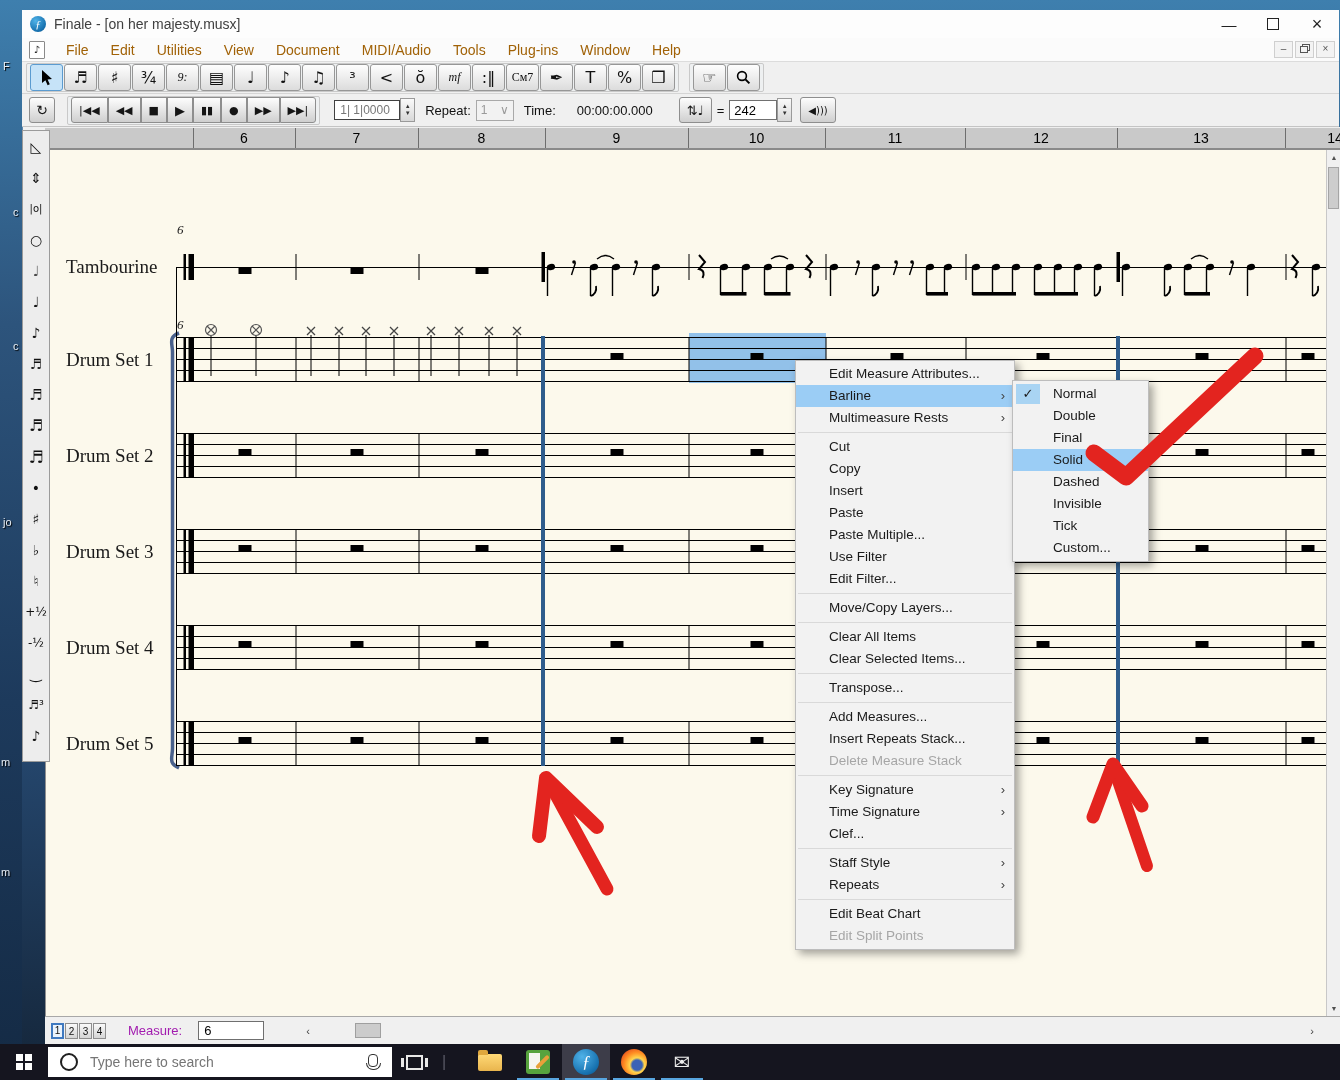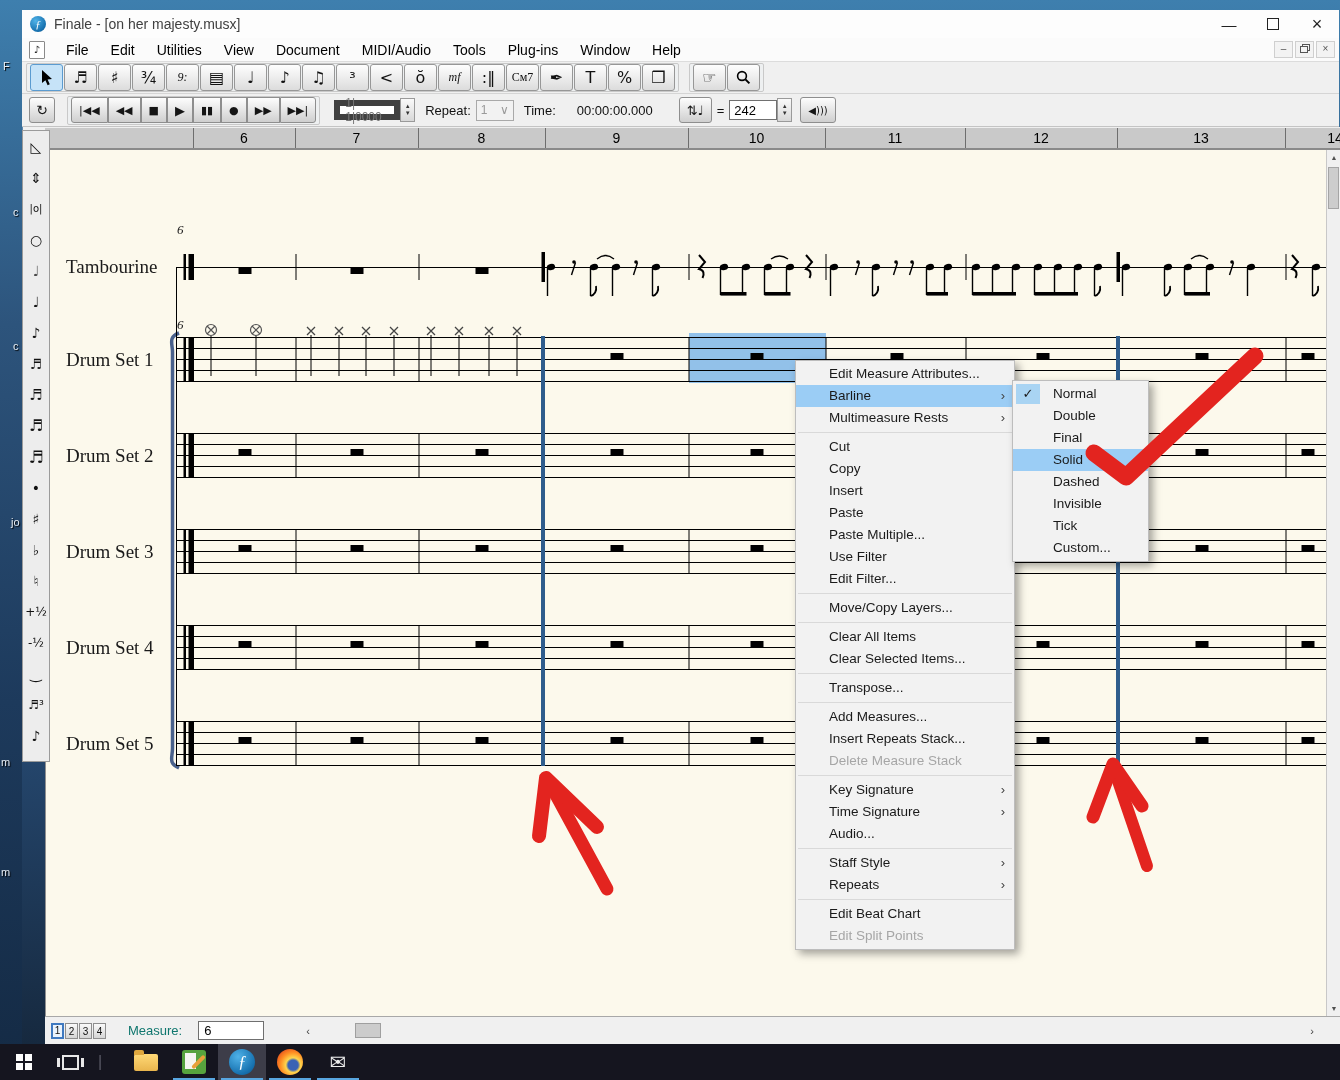"File" .menu-item { color: #000000 -> #a16207 }
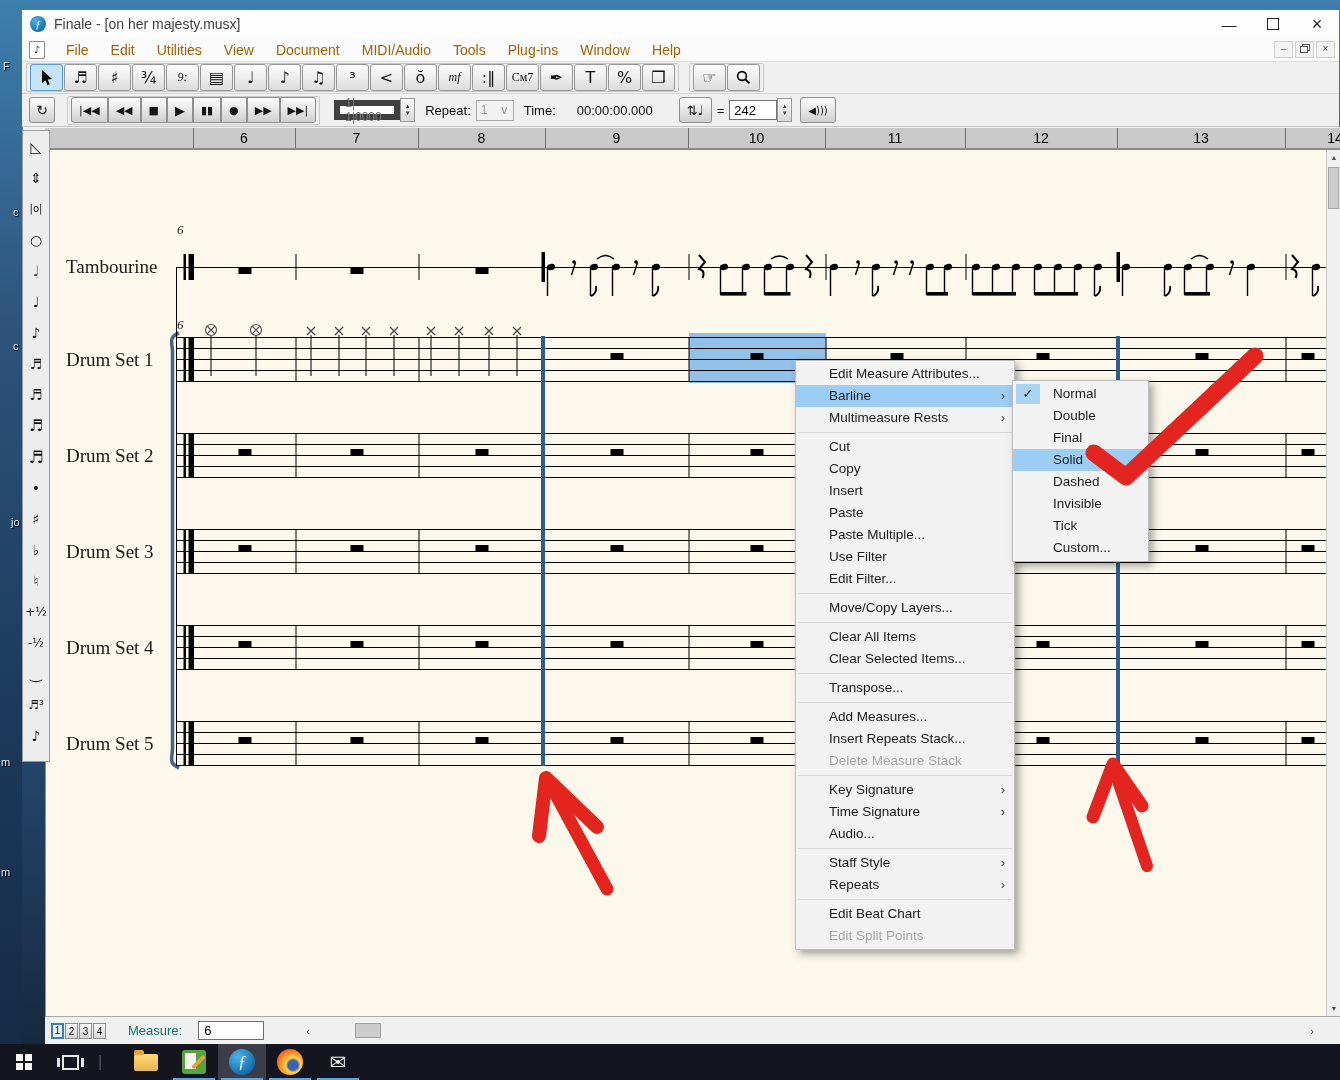"1| 1|0000" .sunken { border: 6px solid #404040 -> 1px solid #404040 }
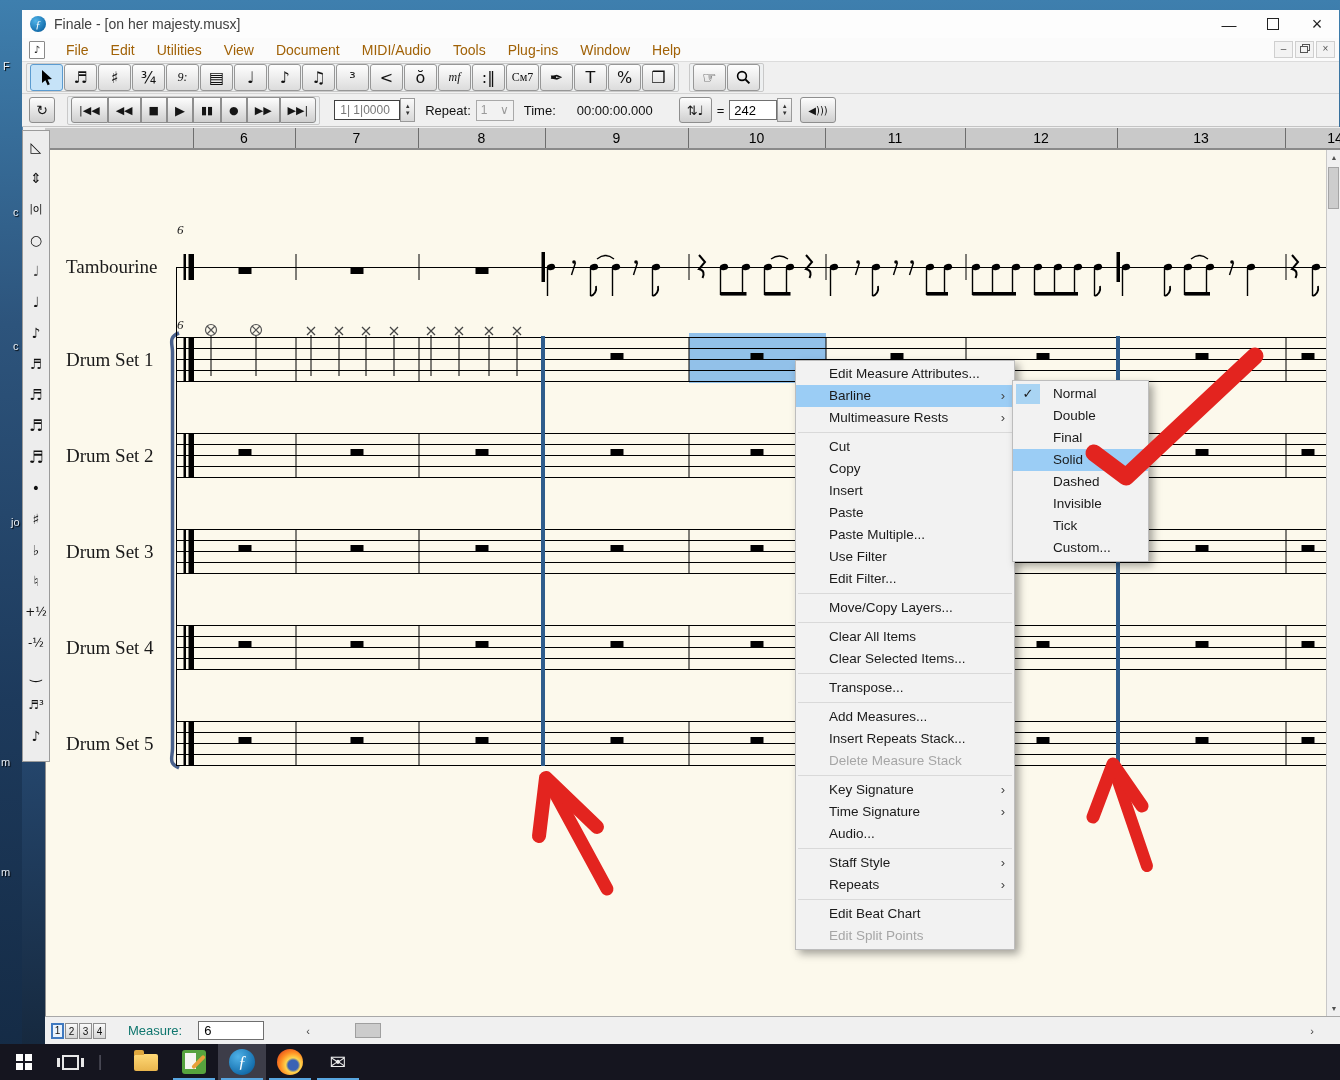"jo" span.desk-frag { left: 11px -> 3px }
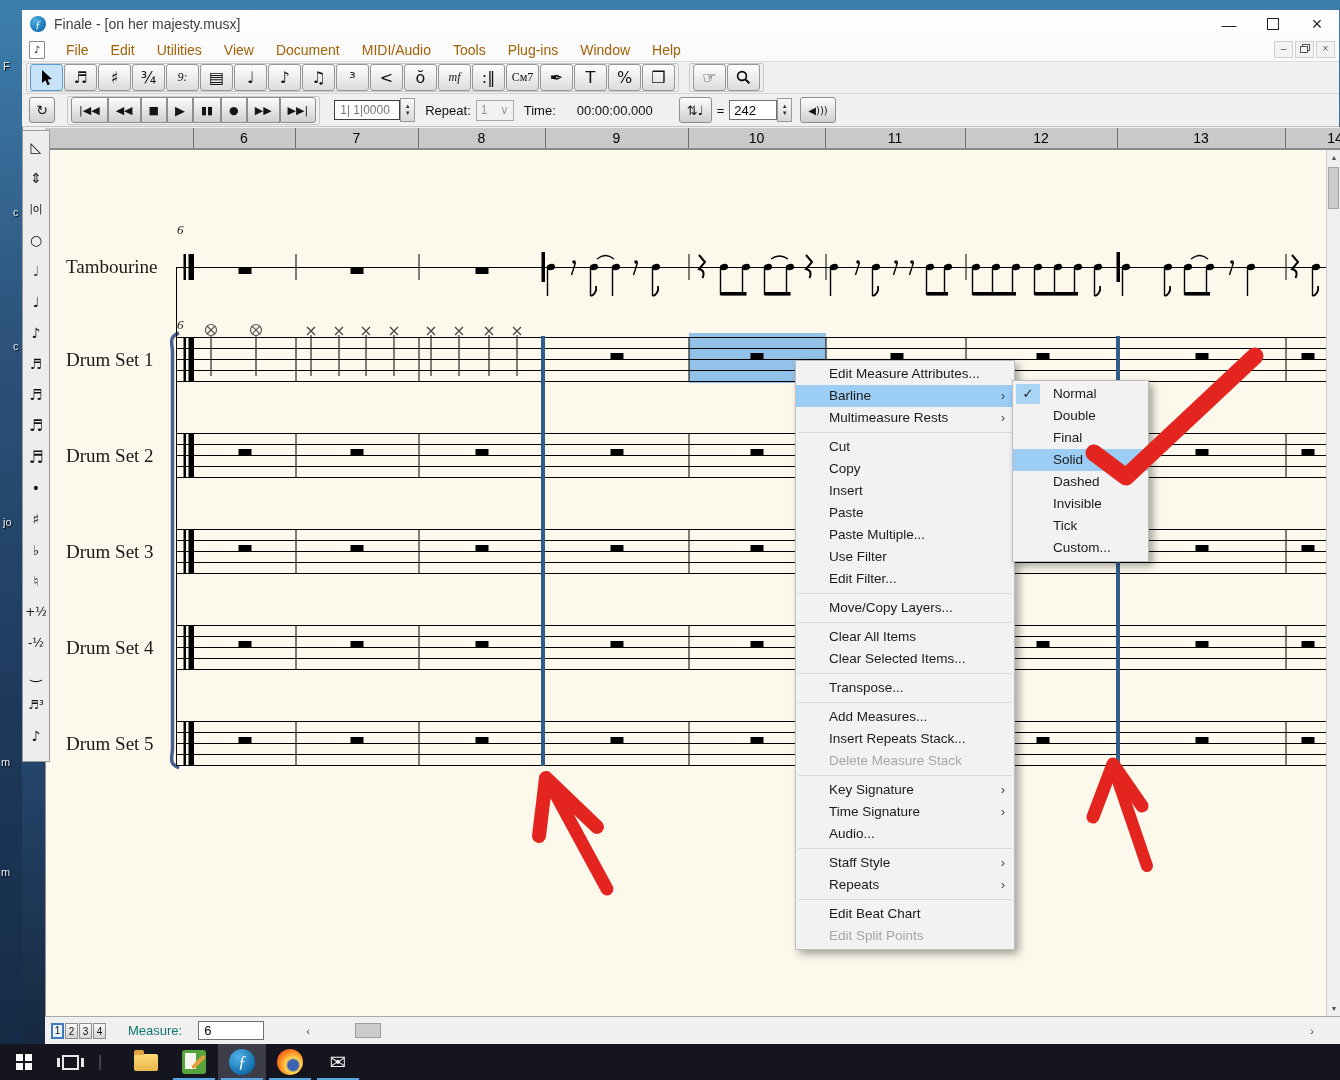"Audio..." div.cm-item { text: Audio -> Clef }
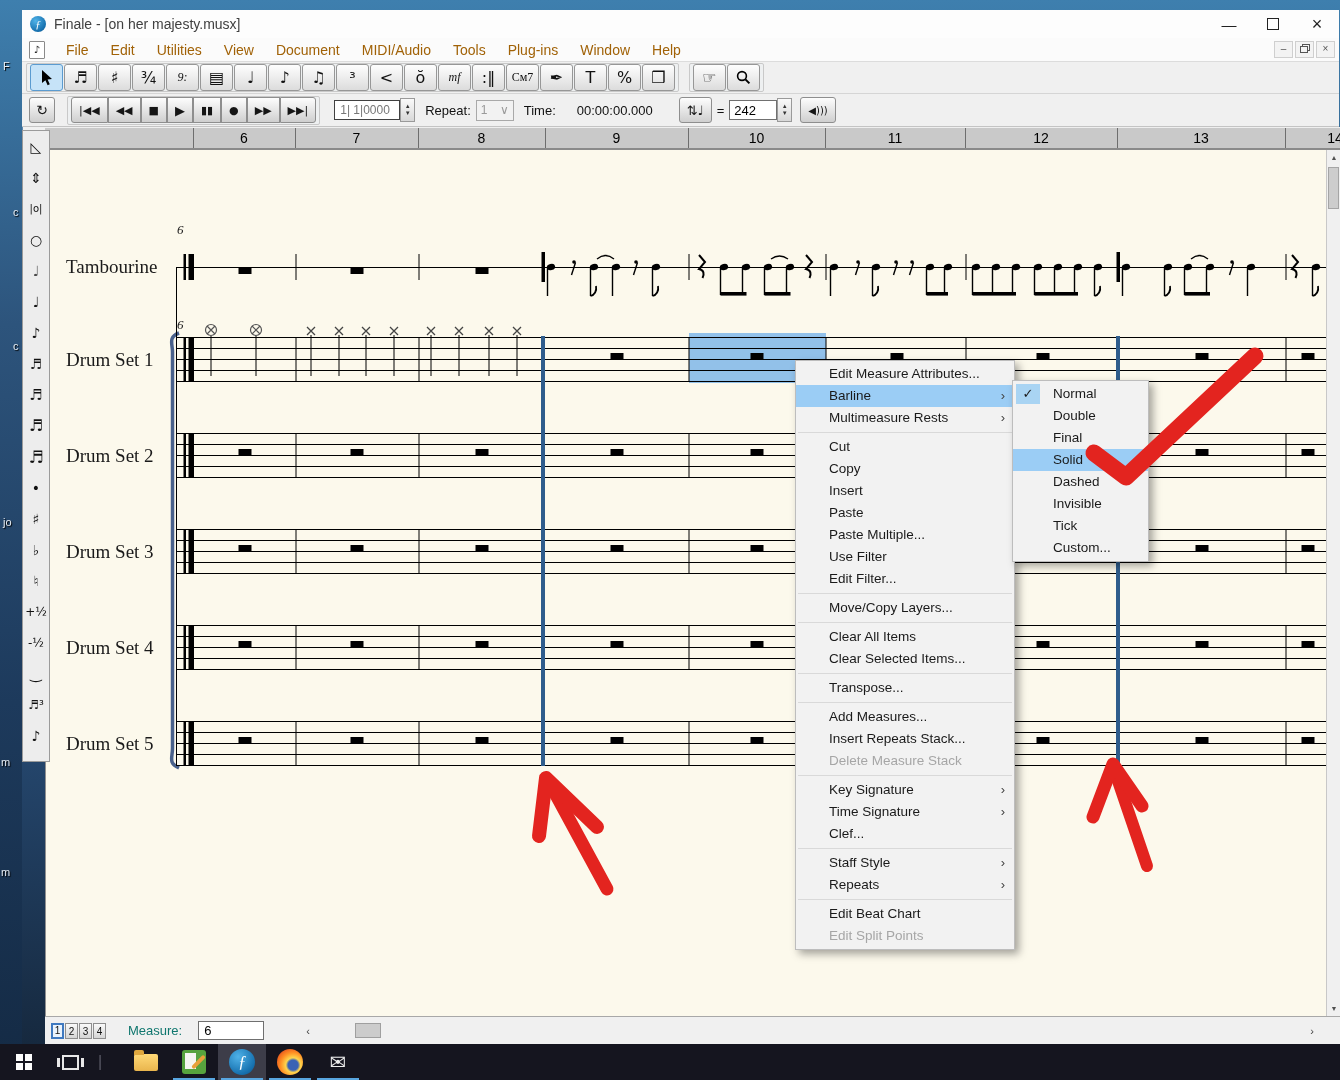"Measure:" span { color: #0f766e -> #a21caf }
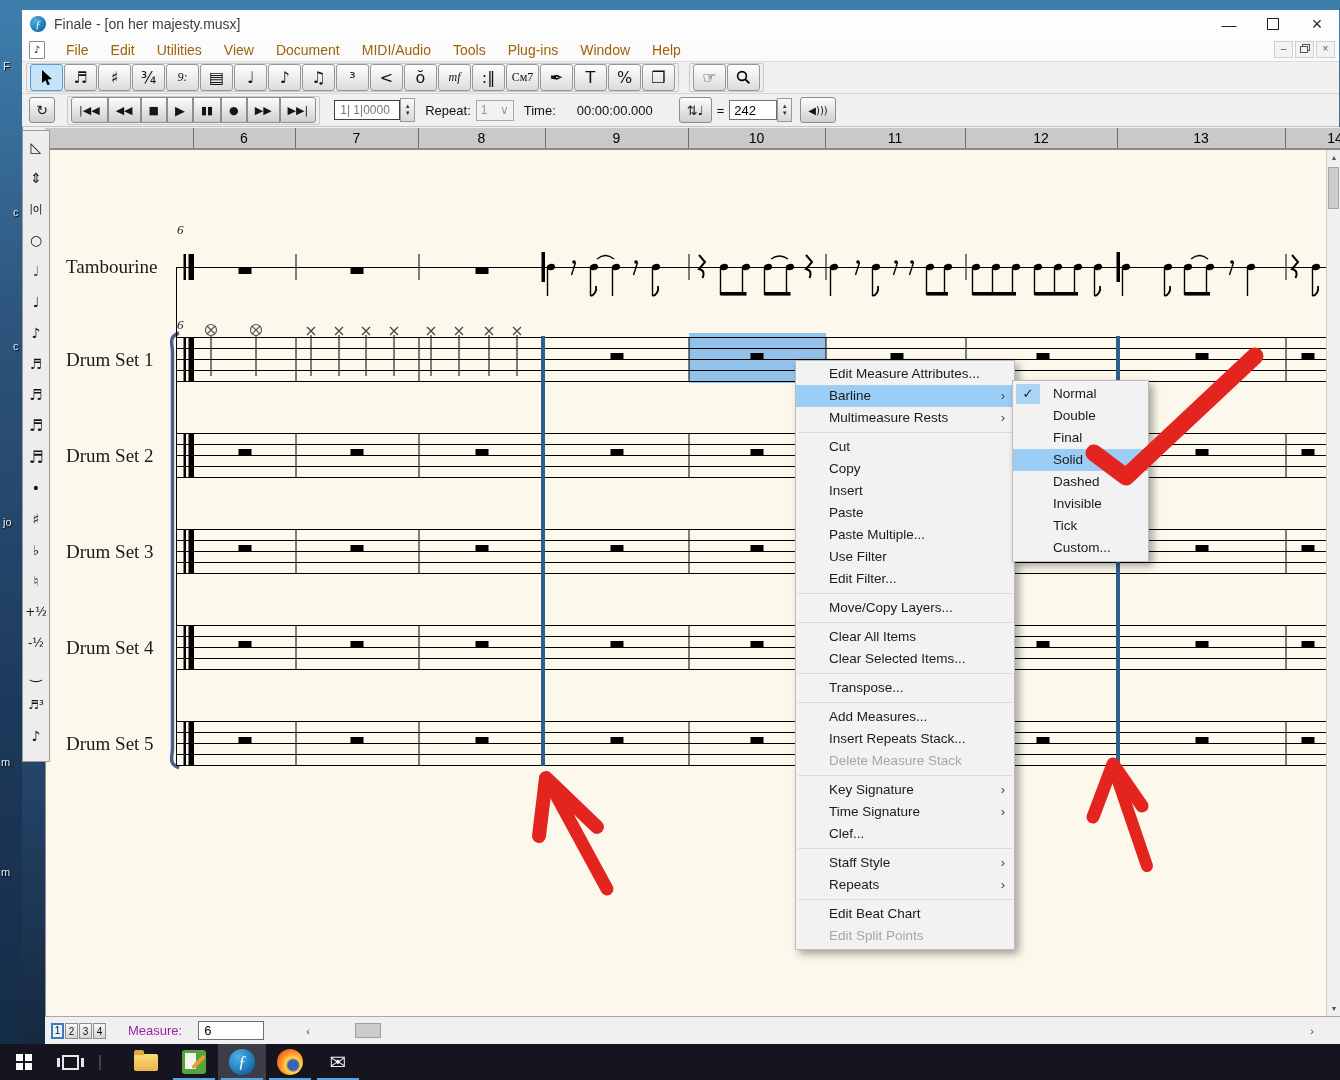"Type here to search" div.tb-search { html: none -> <div> <div></div> <input> <div></div> </div> }
